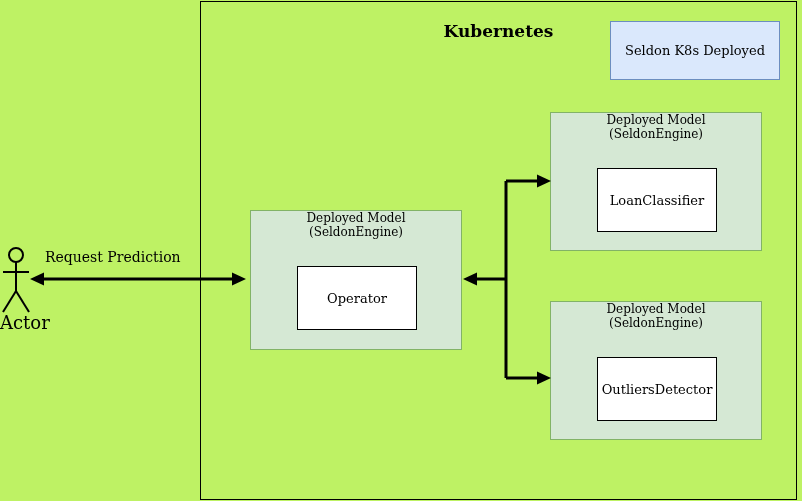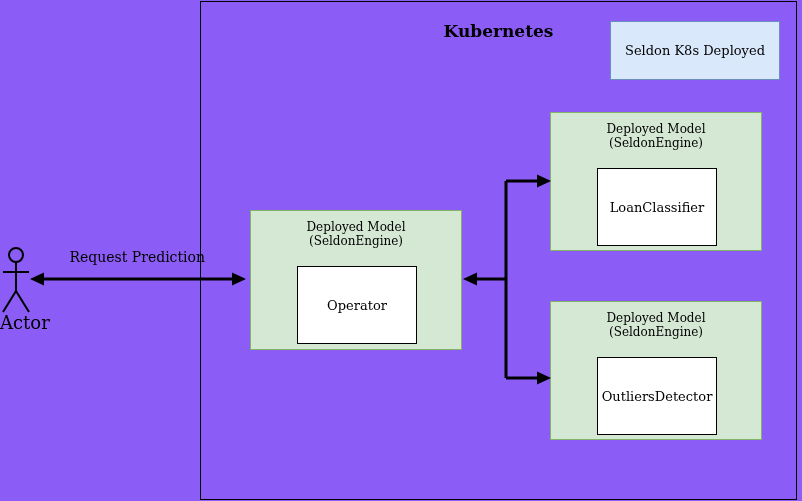"Kubernetes" .canvas { background: #8b5cf6 -> #bef264 }
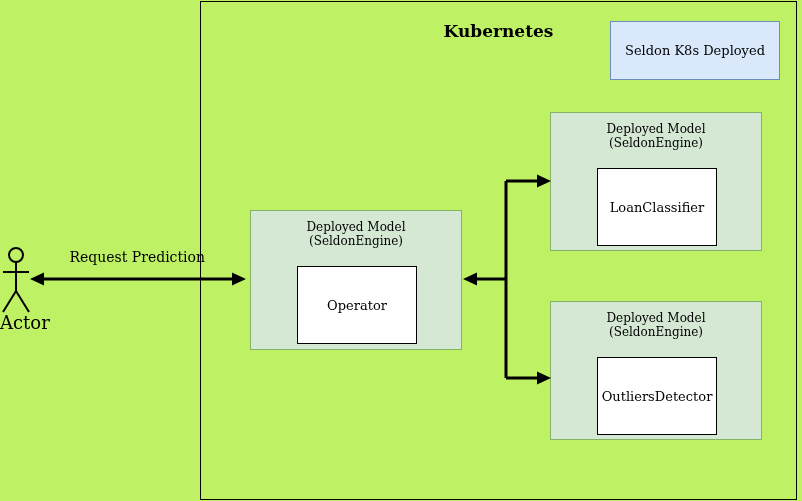"Deployed Model" .model-title { padding-top: 9px -> none }
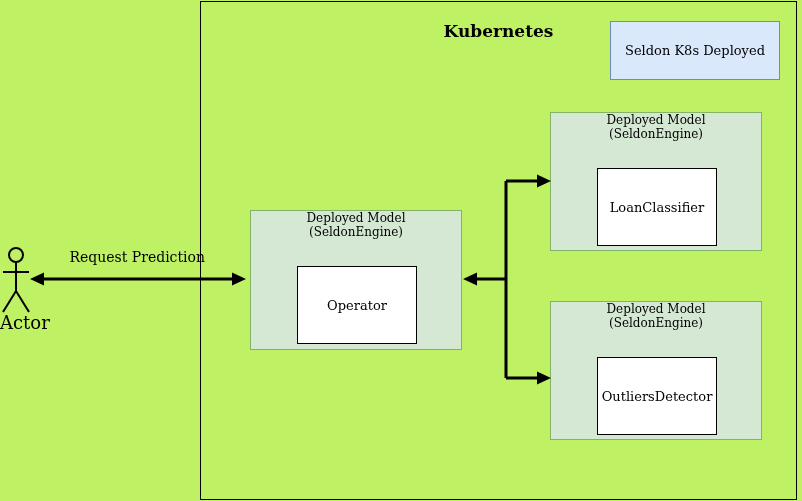"LoanClassifier" .inner-box { height: 78px -> 64px }
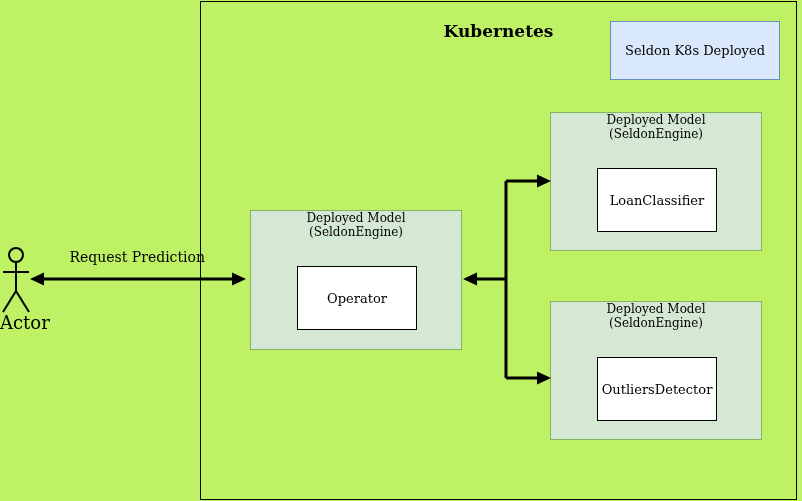"Request Prediction" .request-label { text-align: right -> left }
